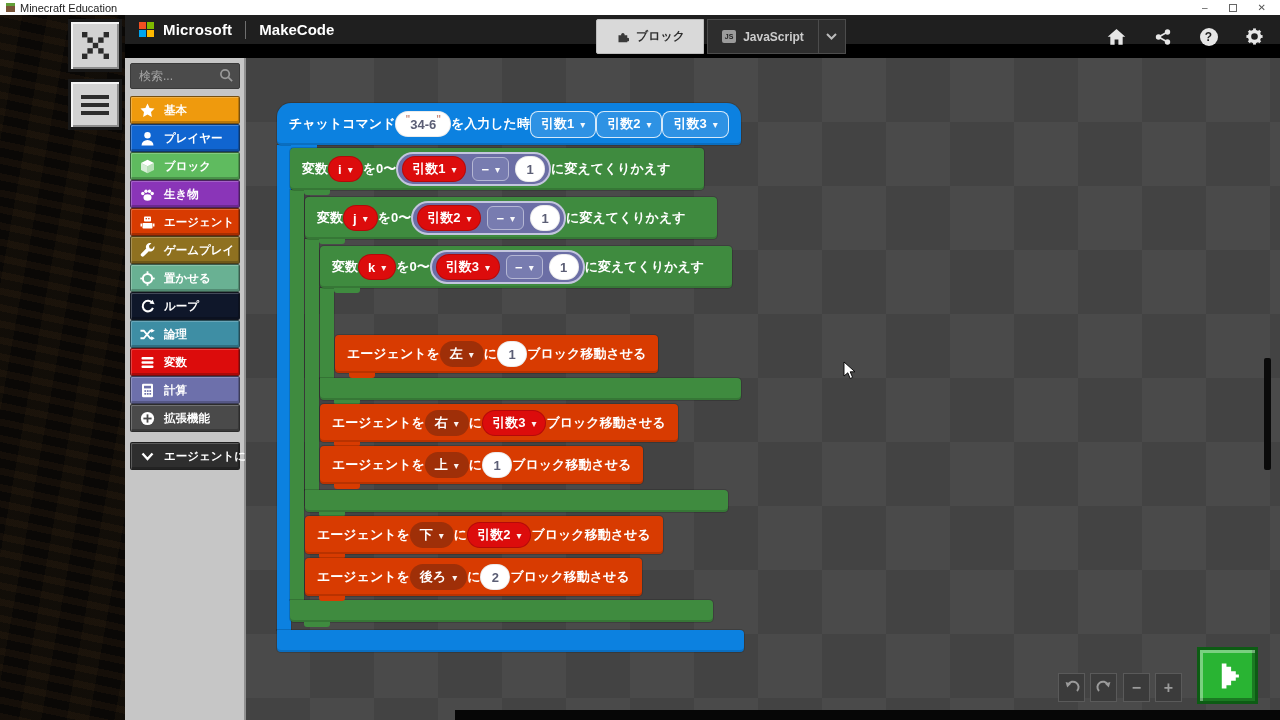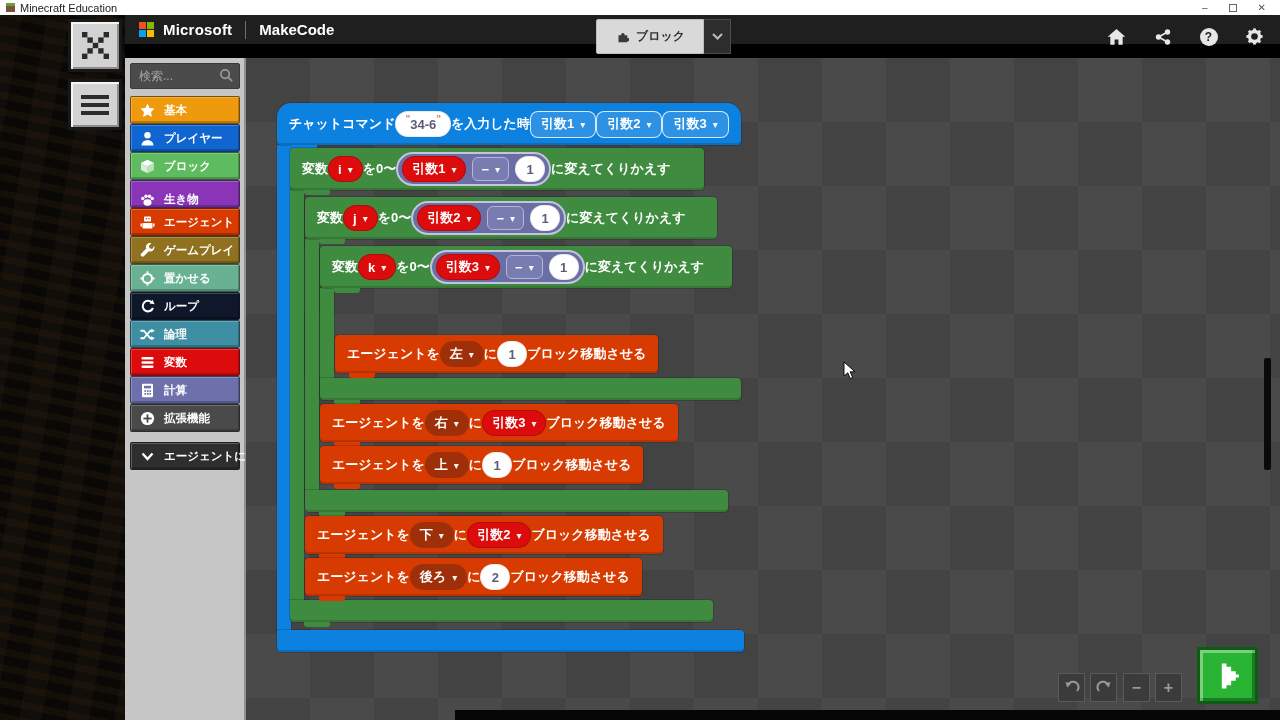"JavaScript" div.tg-js { html: none -> <div> <span>JS</span> <span>JavaScript</span> </div> }
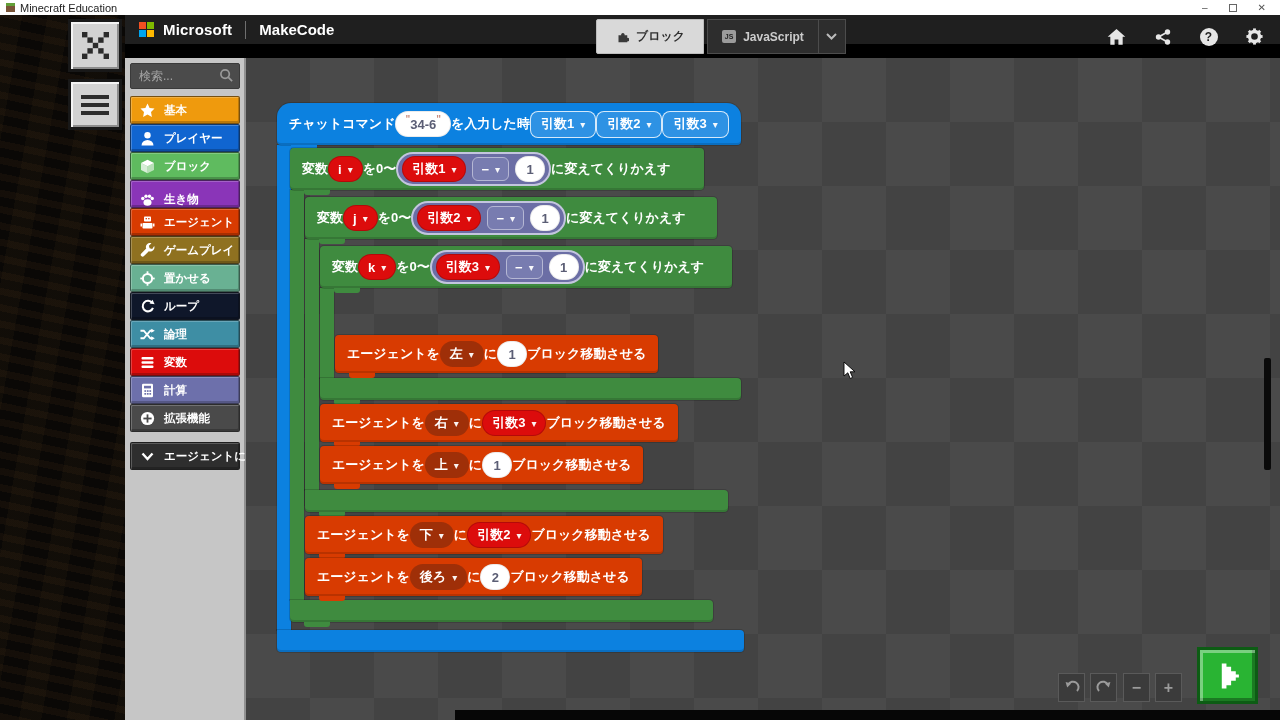"生き物" .cat-3 { align-items: flex-end -> none }
